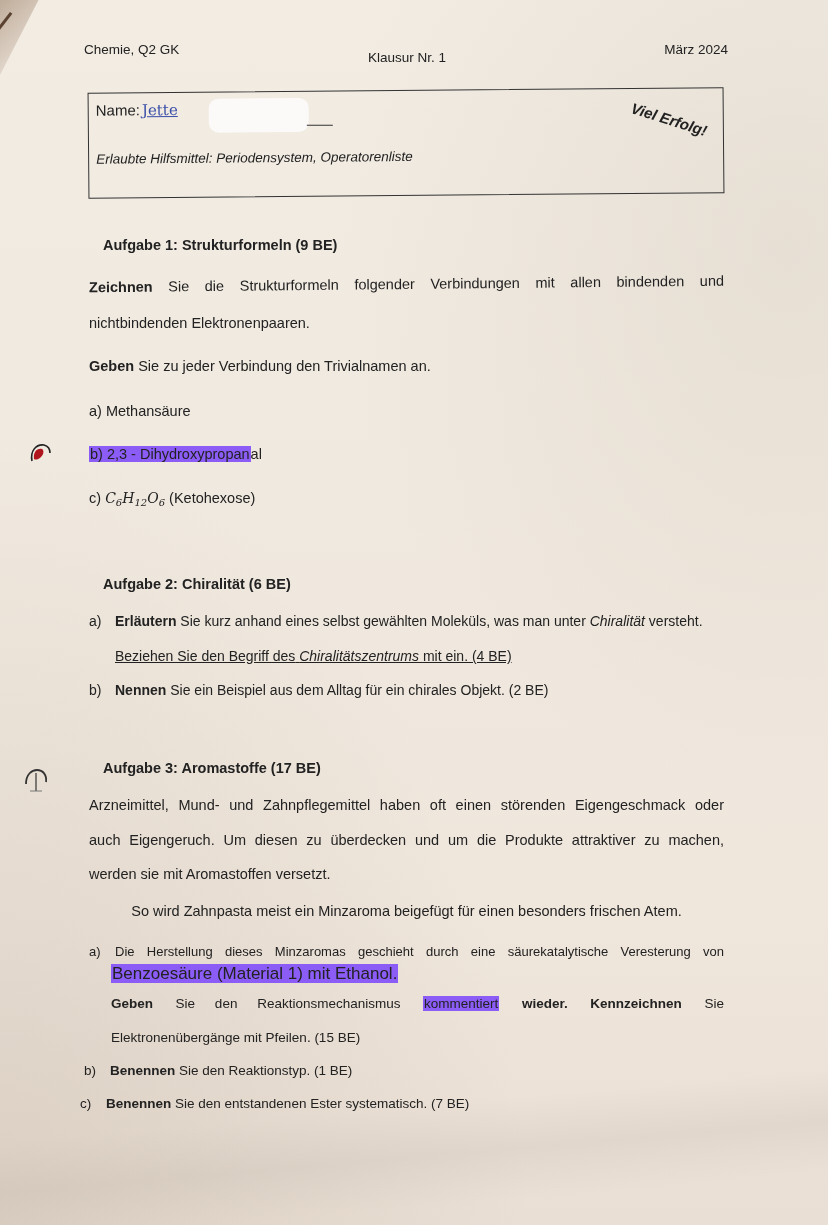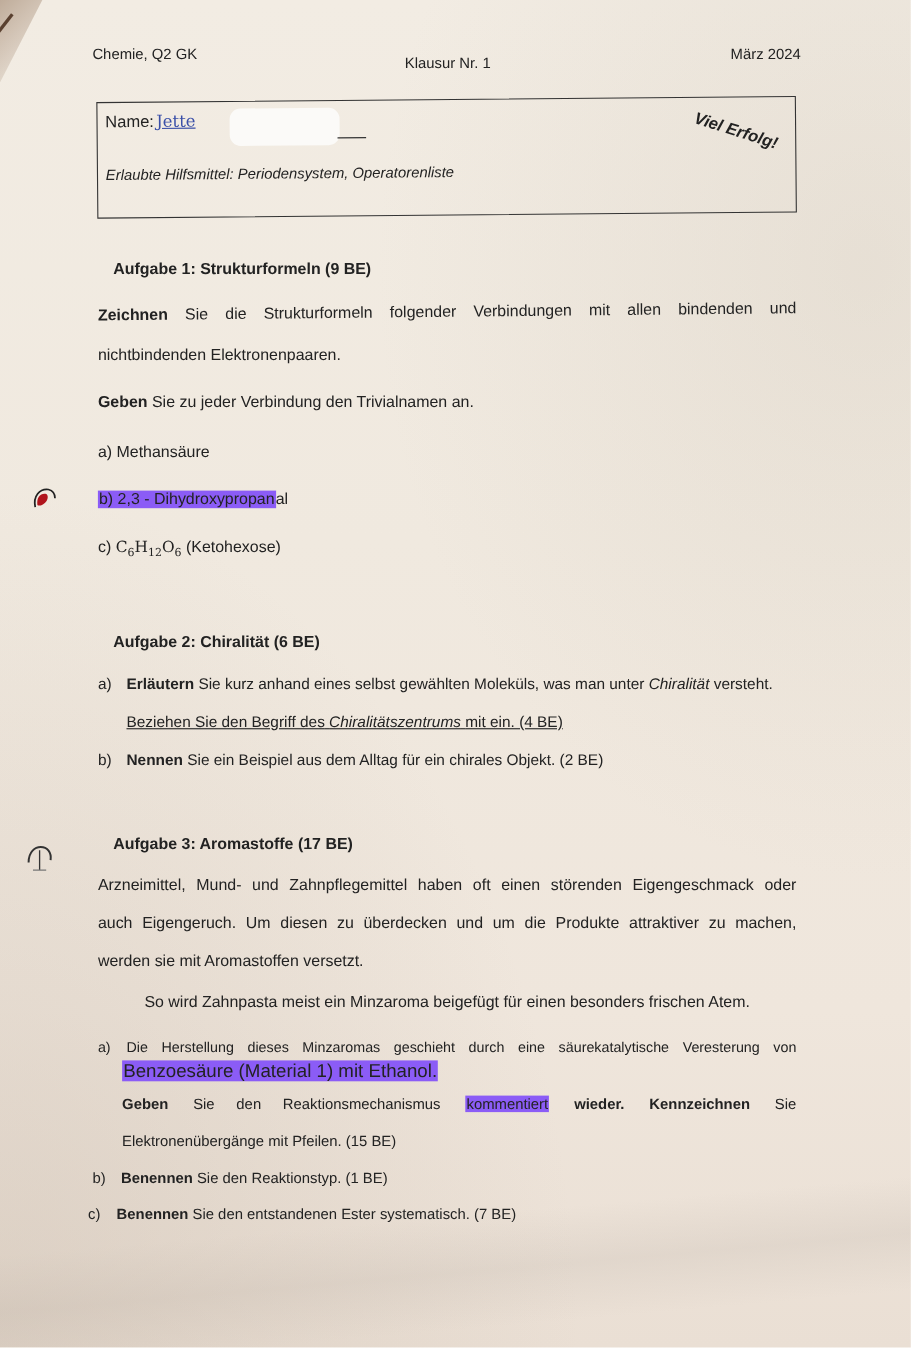"C6H12O6" .formula { font-style: none -> italic }
